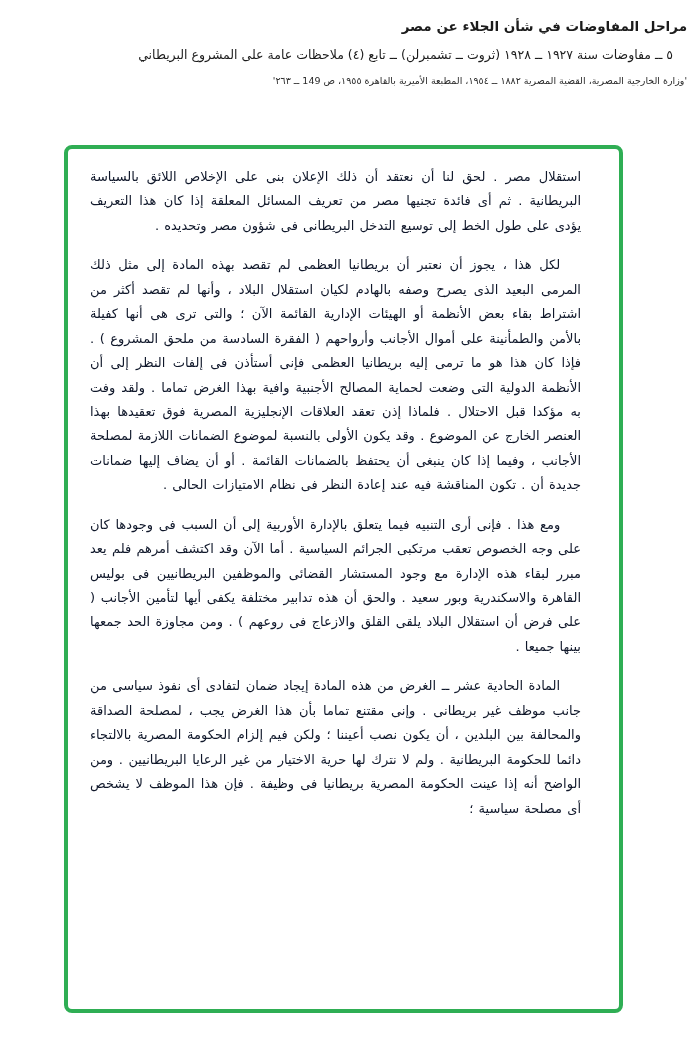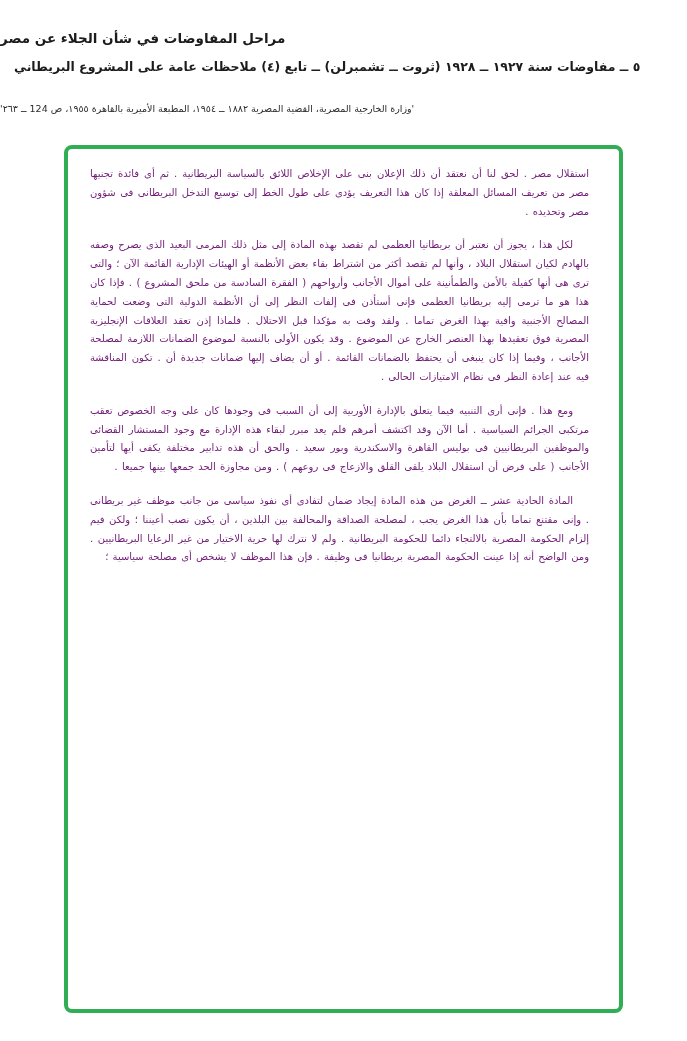"مراحل المفاوضات في شأن الجلاء" .header { padding-top: 30px -> 18px; text-align: left -> right }
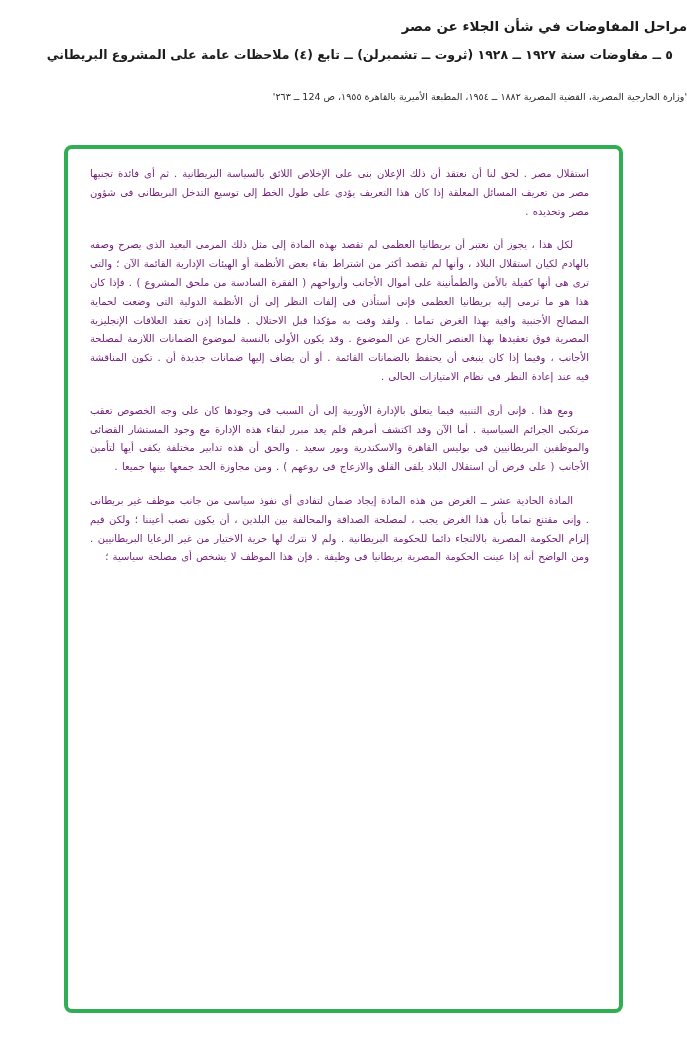"٥ ــ مفاوضات سنة ١٩٢٧" .subtitle { font-weight: bold -> normal; margin: 0 14px 26px 14px -> 0 14px 10px 14px }
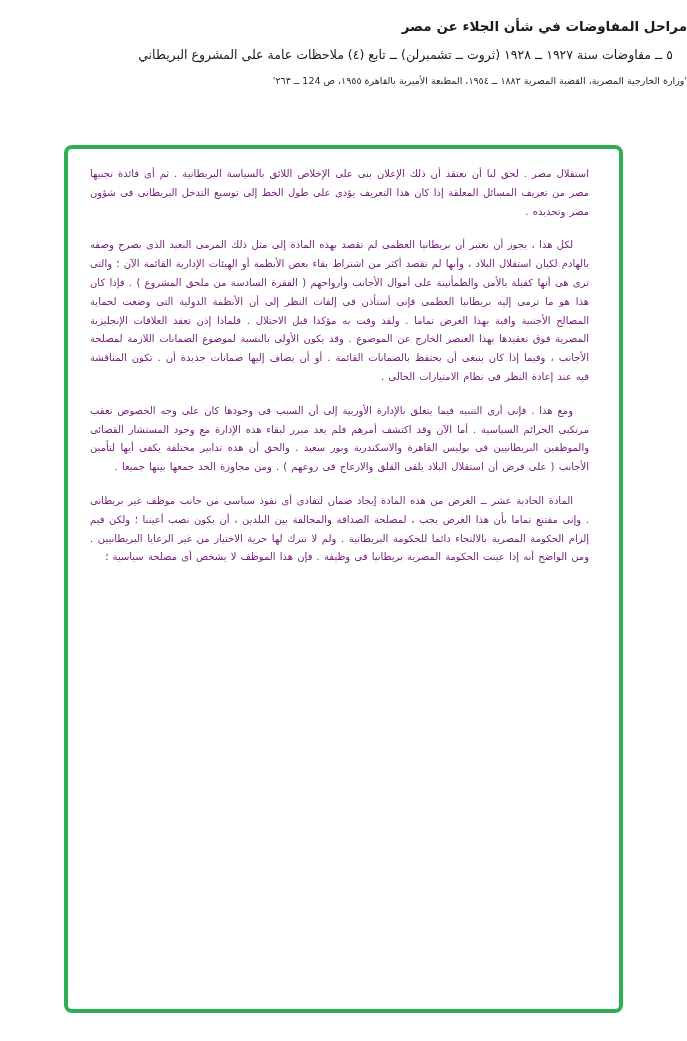"'وزارة الخارجية المصرية، القضية المصرية" div.source { text: 124 -> 149 }
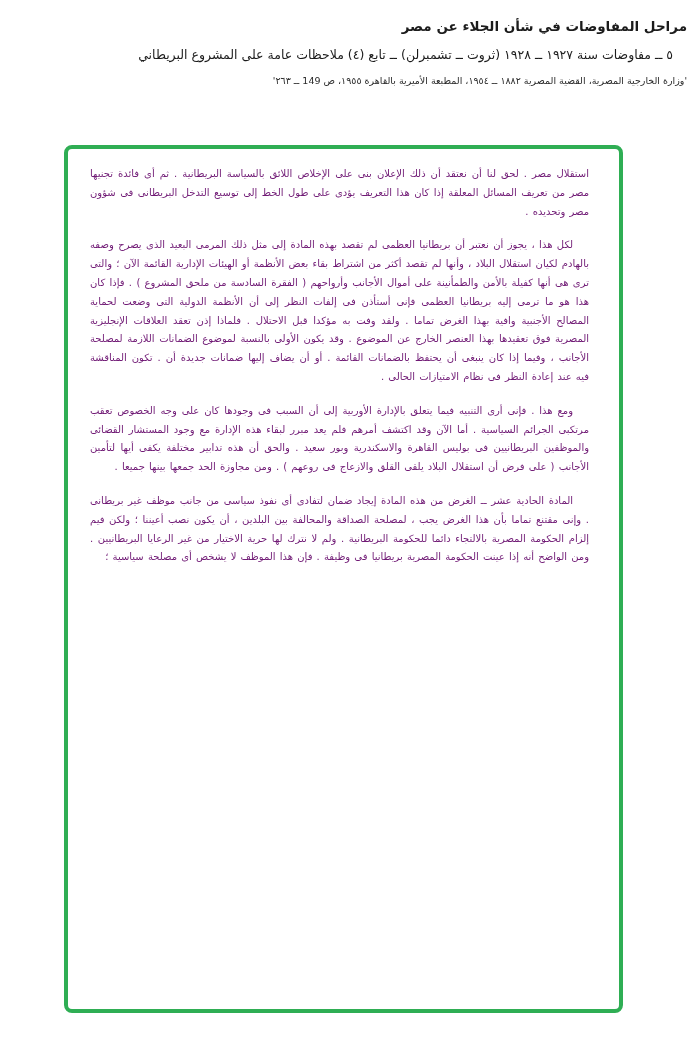"استقلال مصر . لحق لنا" .text-box p { color: #701a75 -> #0f172a; font-size: 10px -> 13px; margin: 0 8px 15px 0 -> 0 16px 15px 0 }
